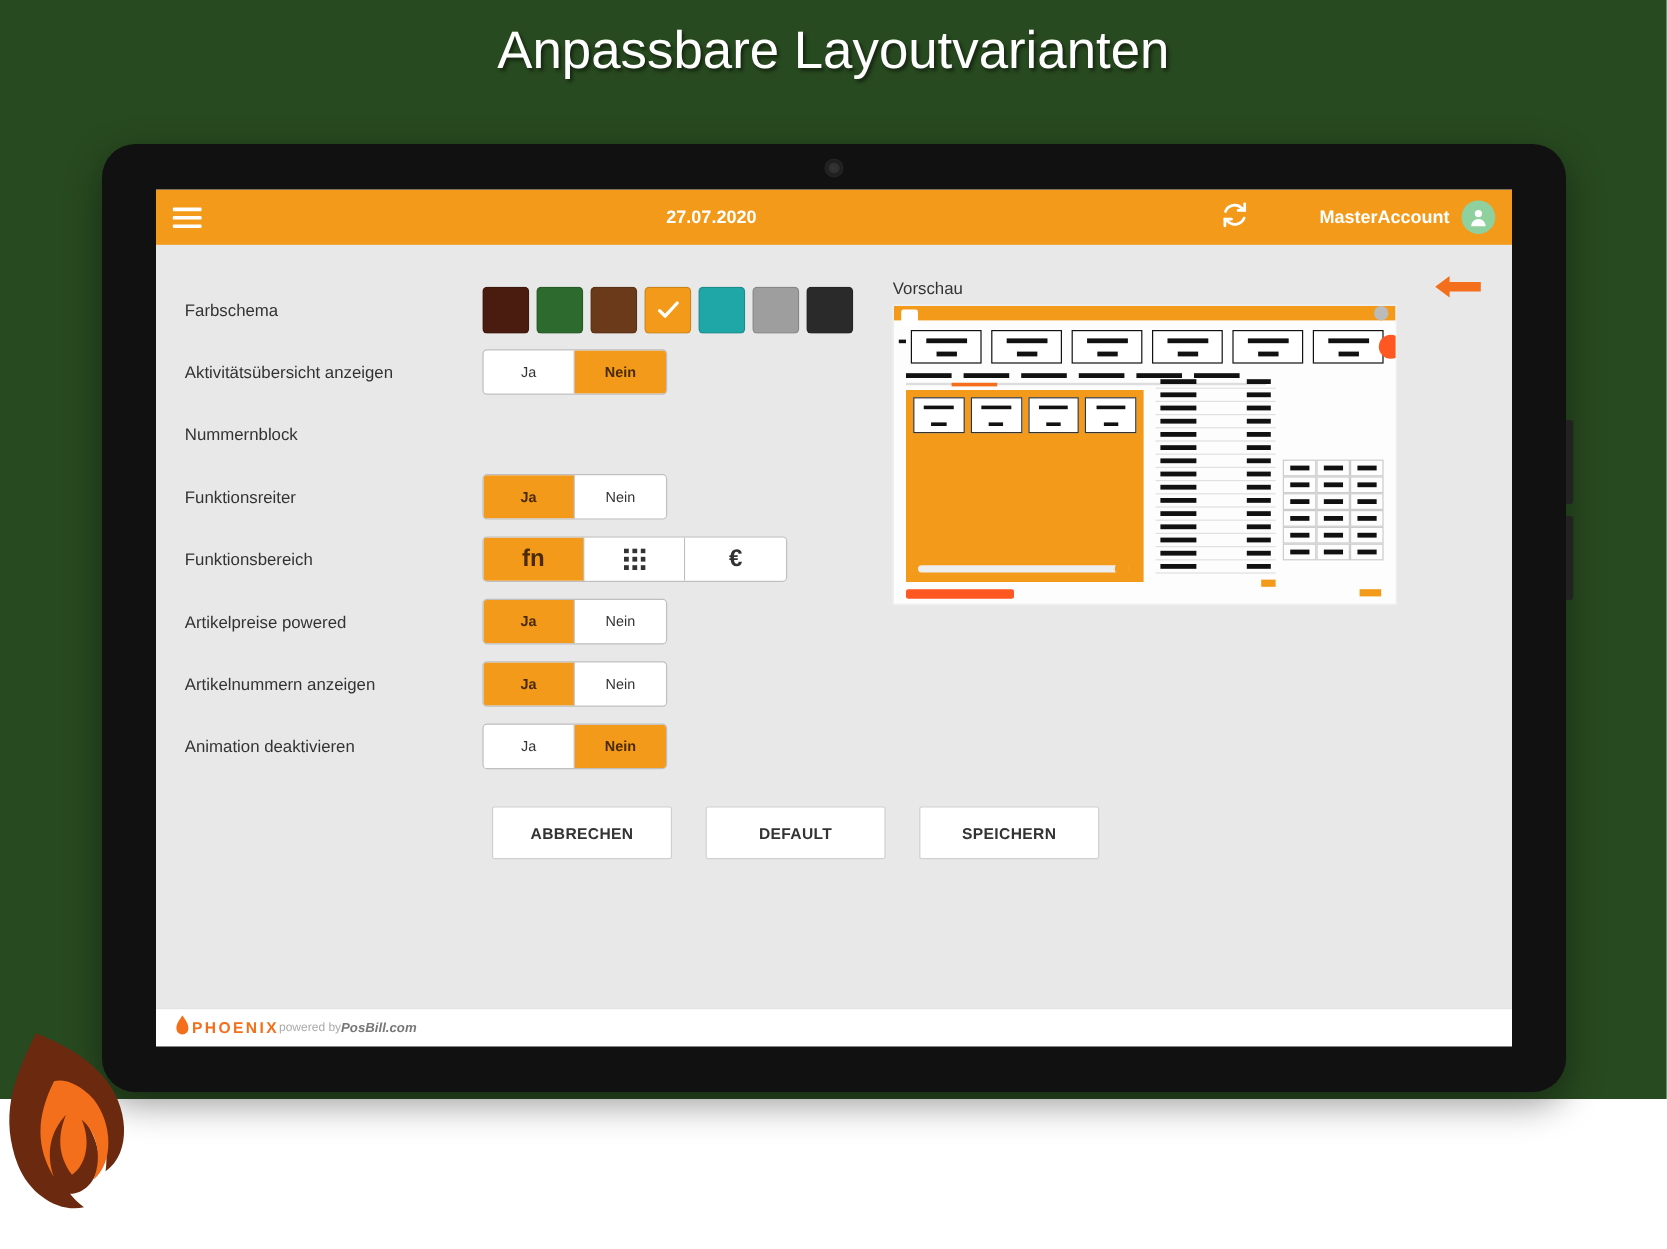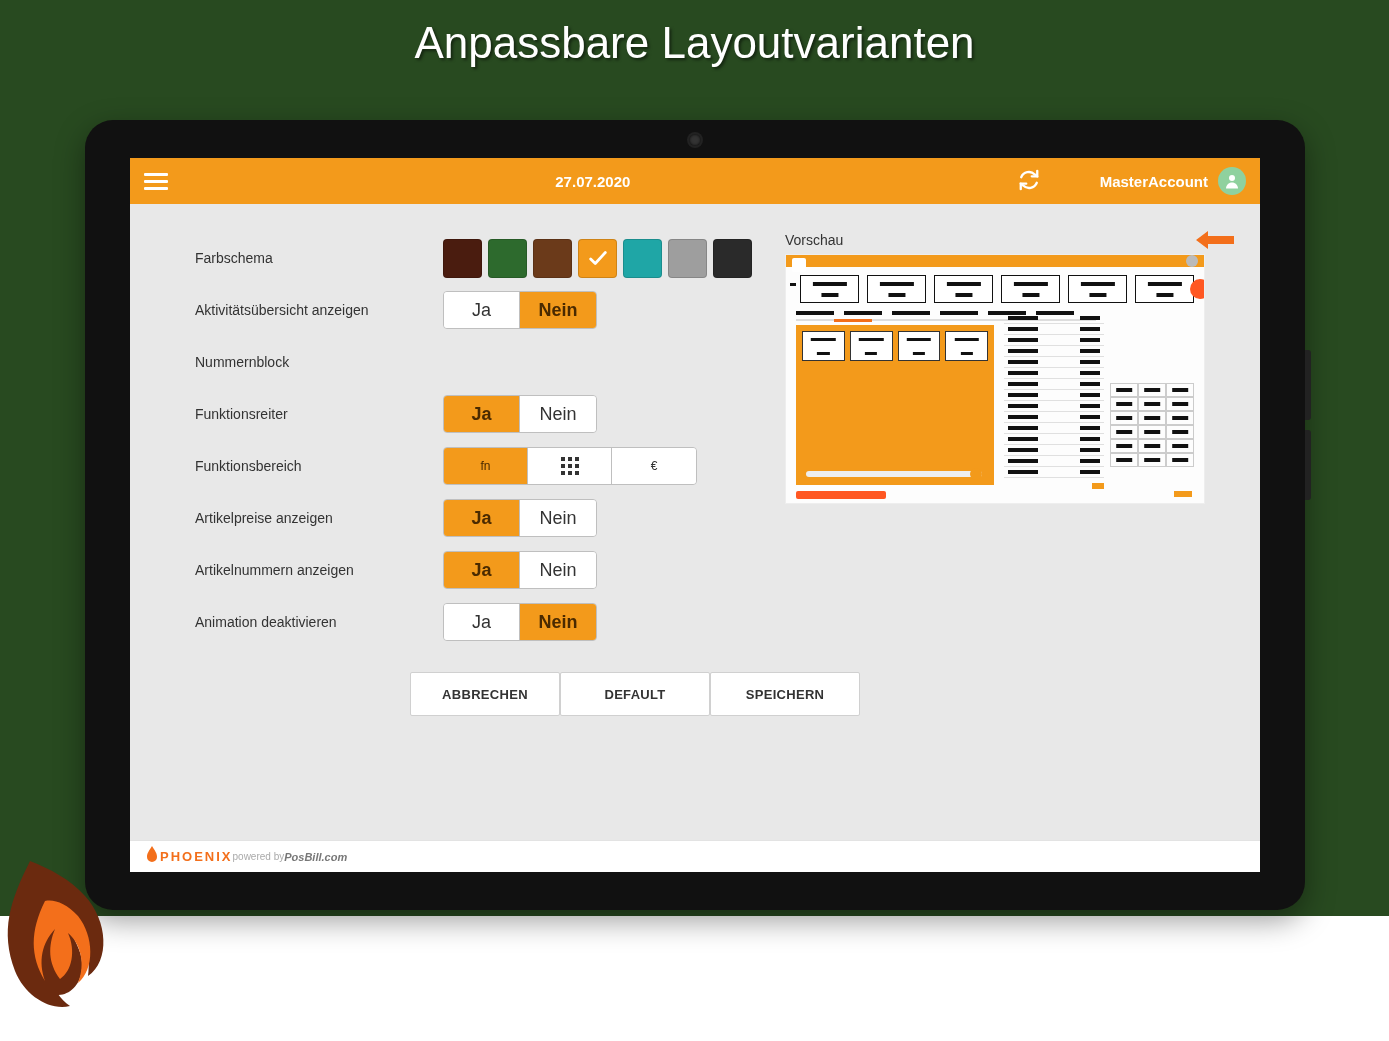"Farbschema" .settings { margin-left: 41px -> none }
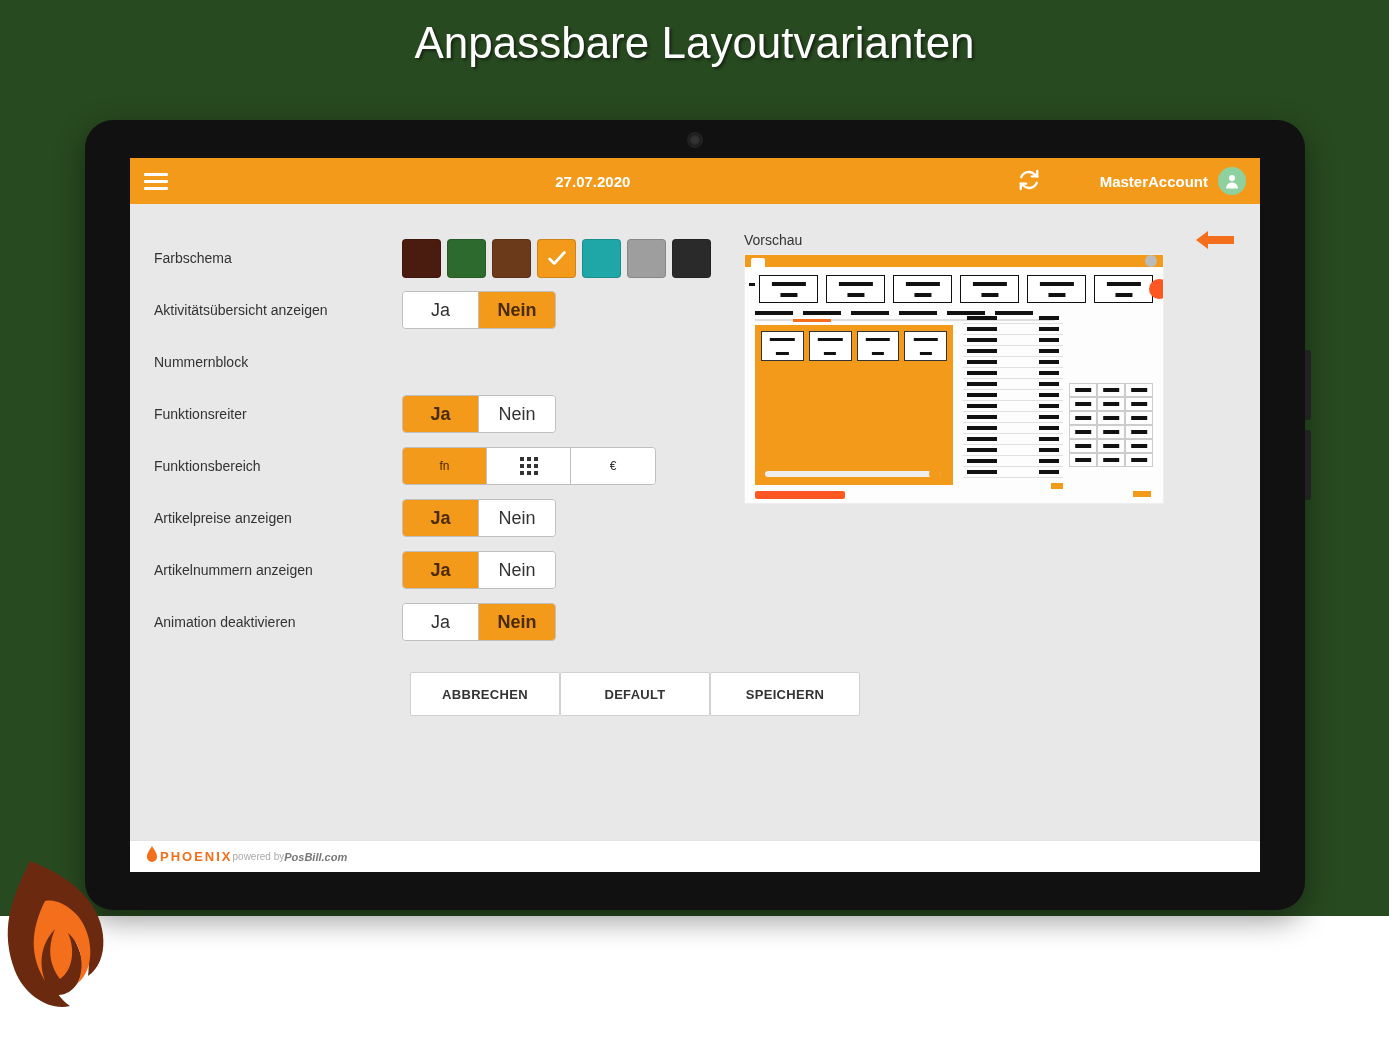"Ja" .seg .opt { font-size: 18px -> 12px }
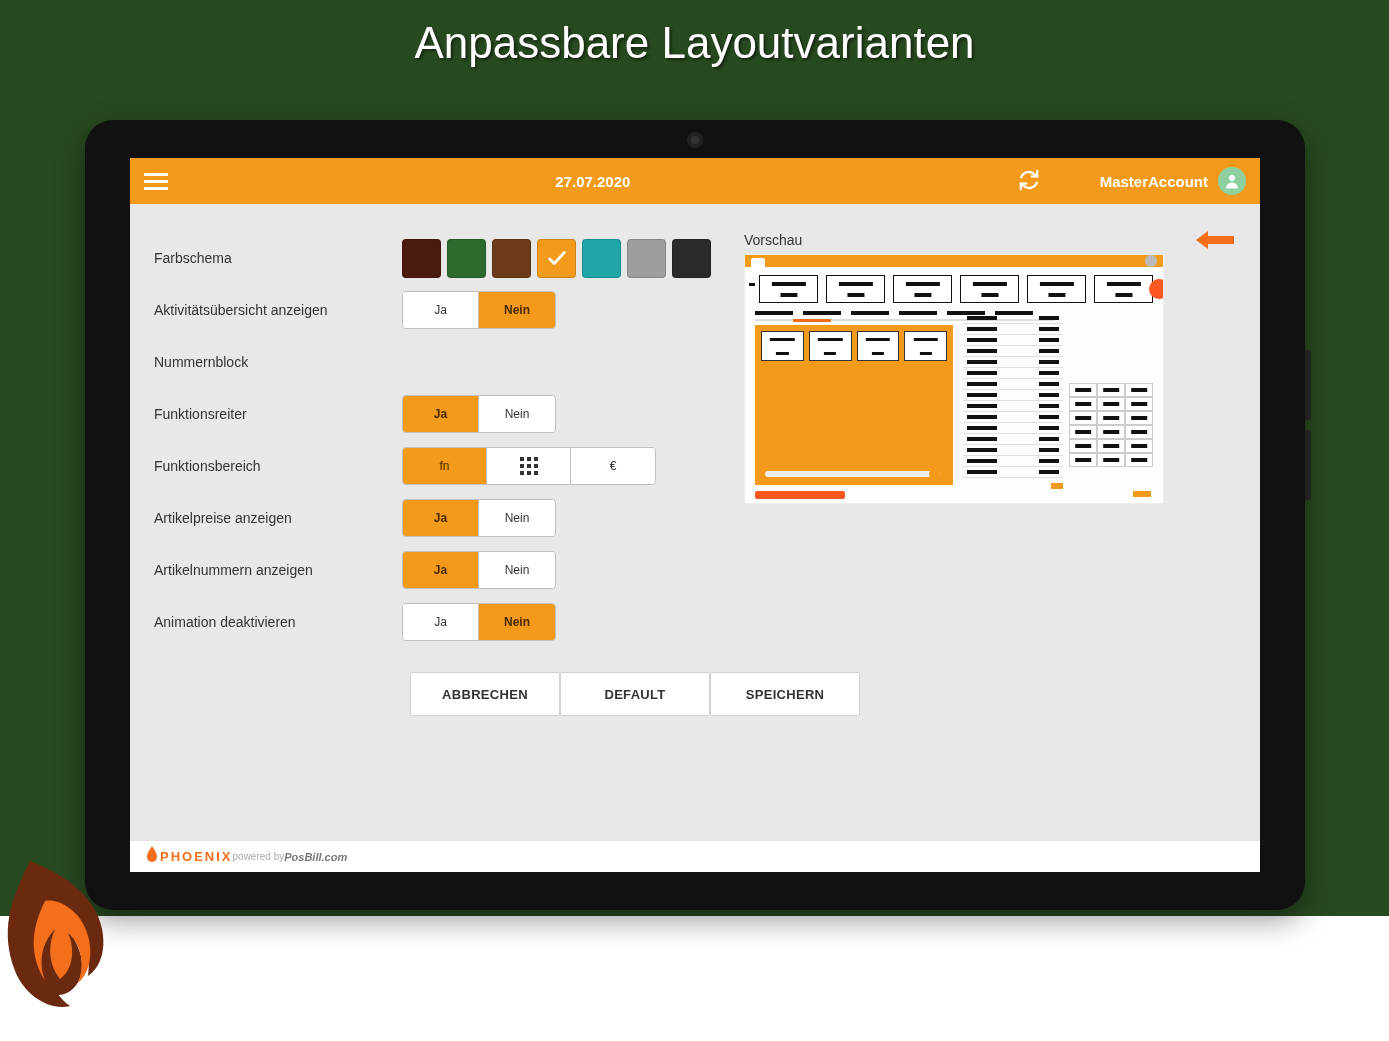"fn" .seg.icons .opt { font-size: 12px -> 20px; font-weight: 400 -> 700 }
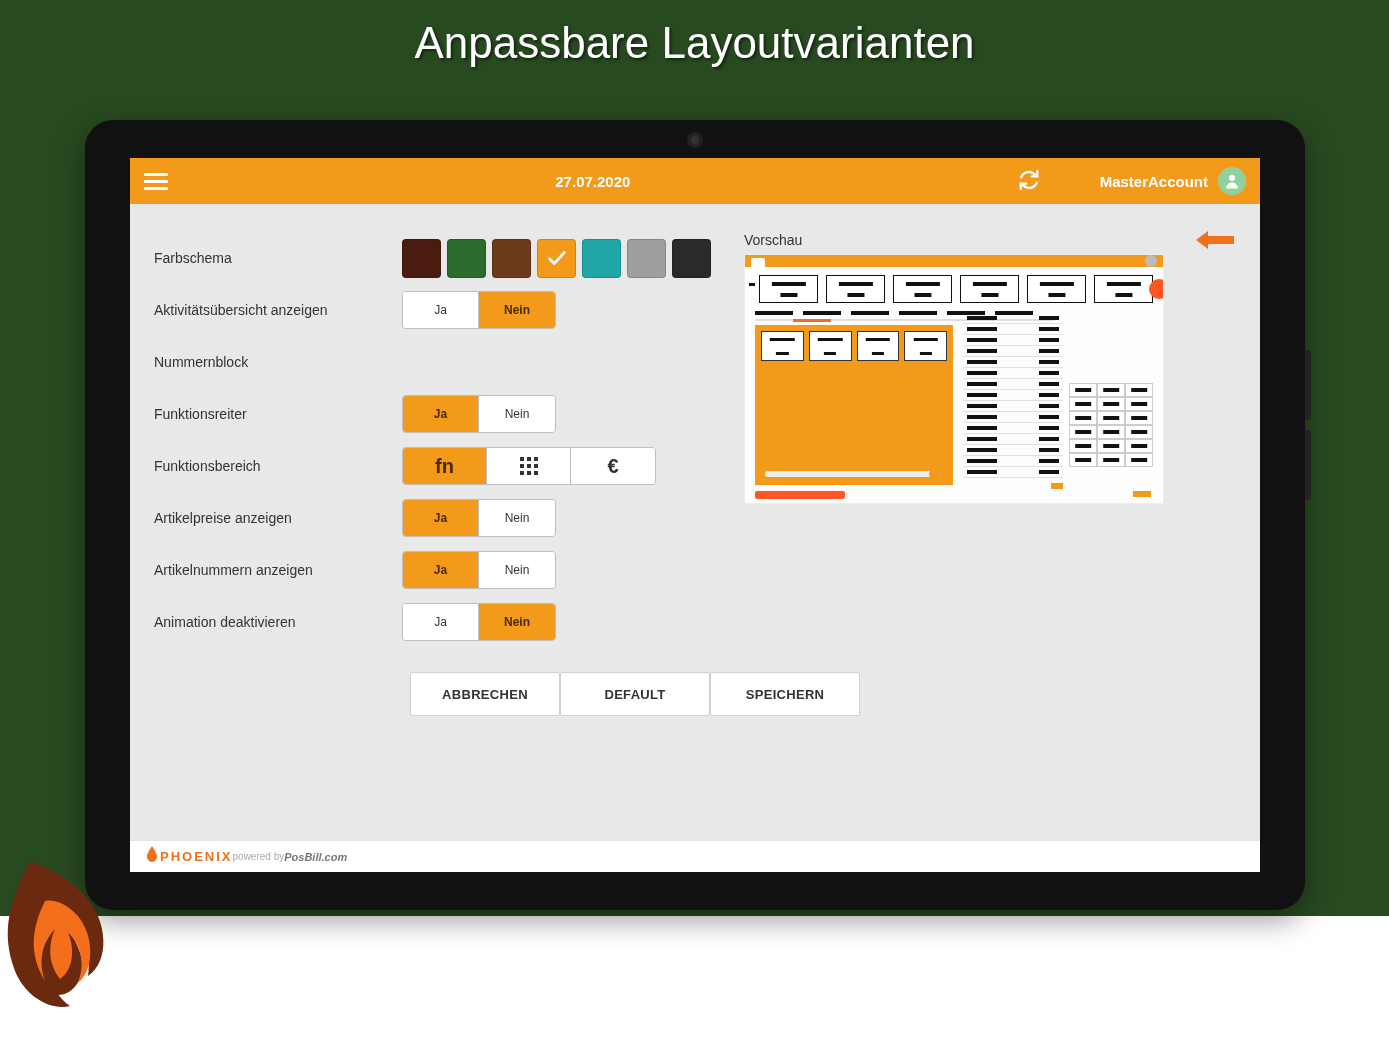"Artikelpreise anzeigen" div.label { text: anzeigen -> powered }
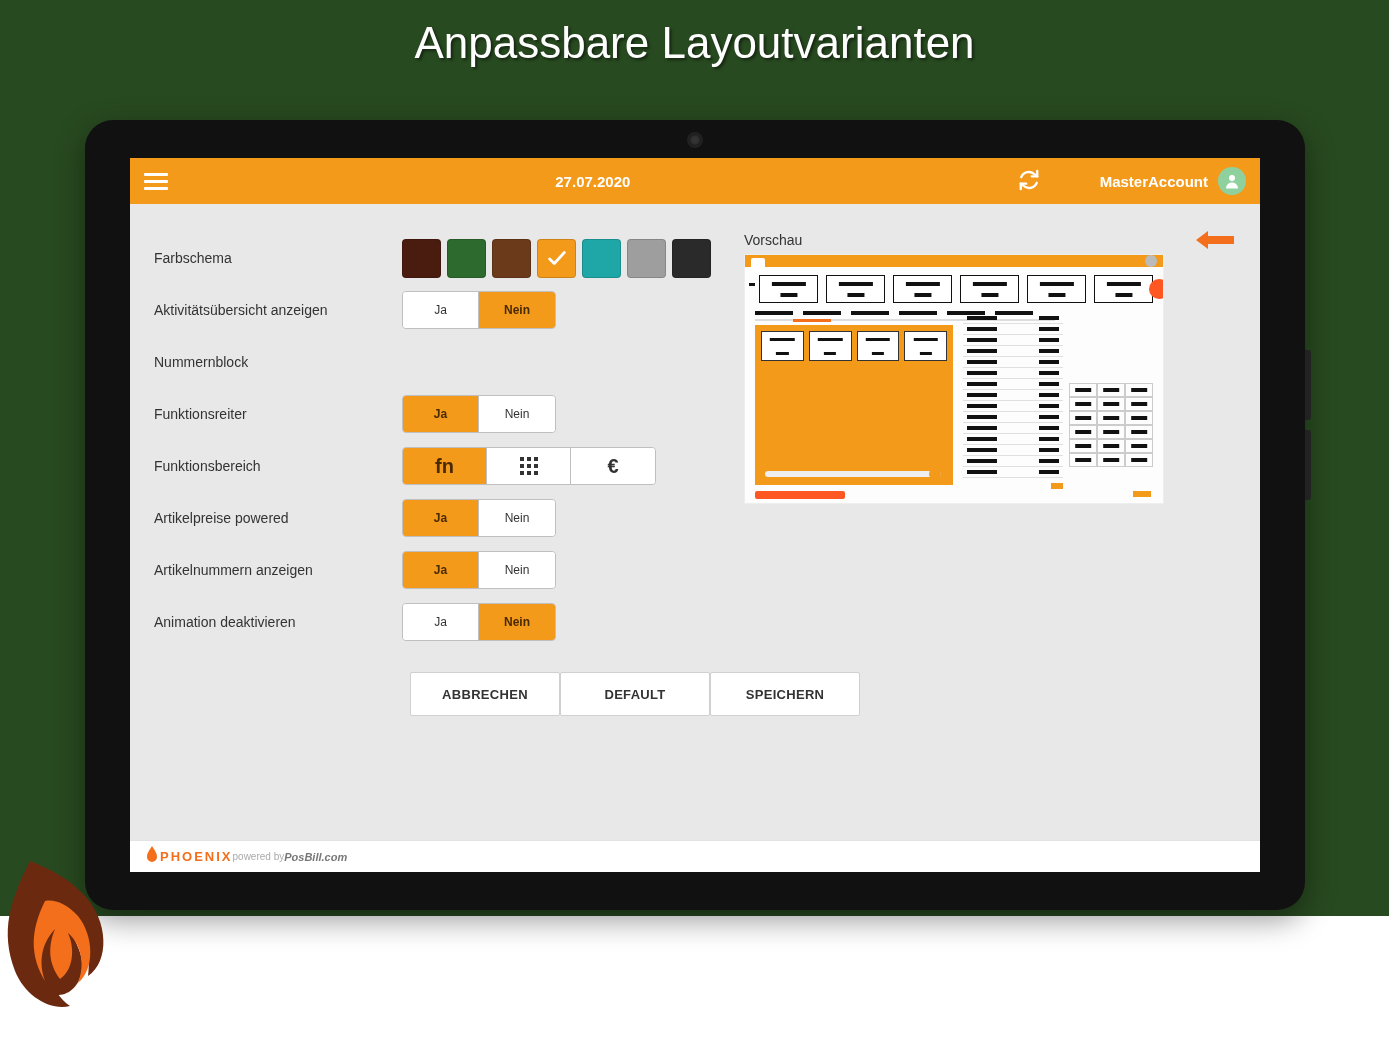"ABBRECHEN" .actions { gap: none -> 28px }
